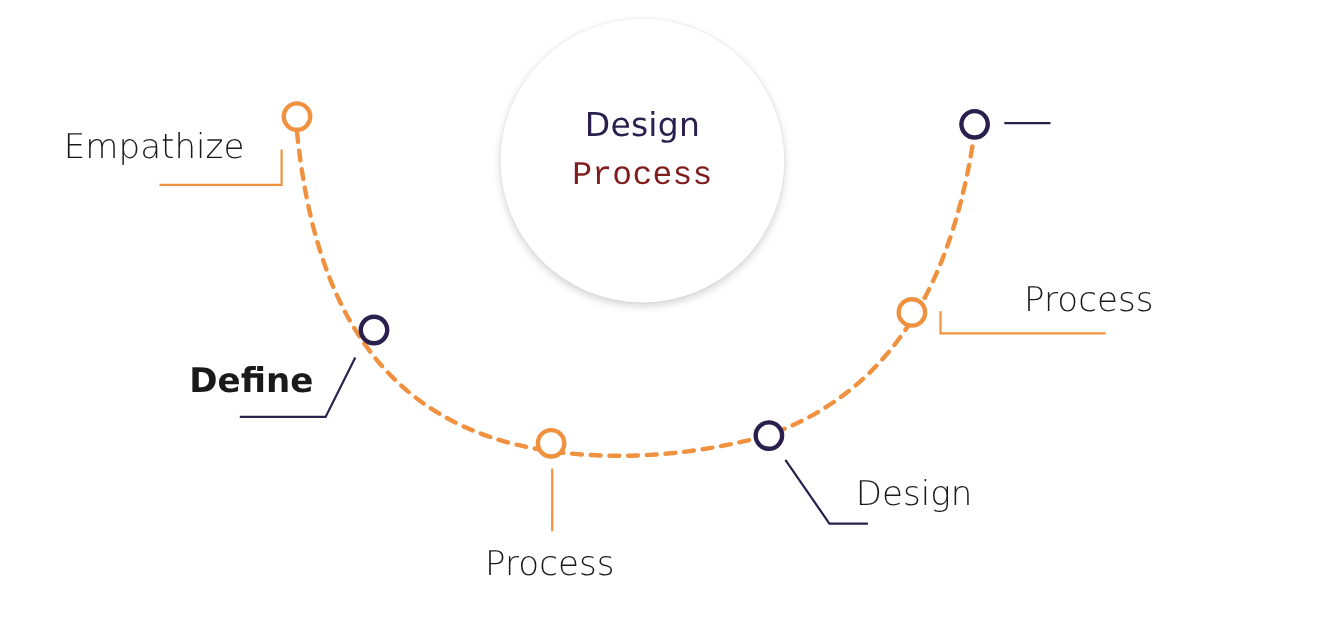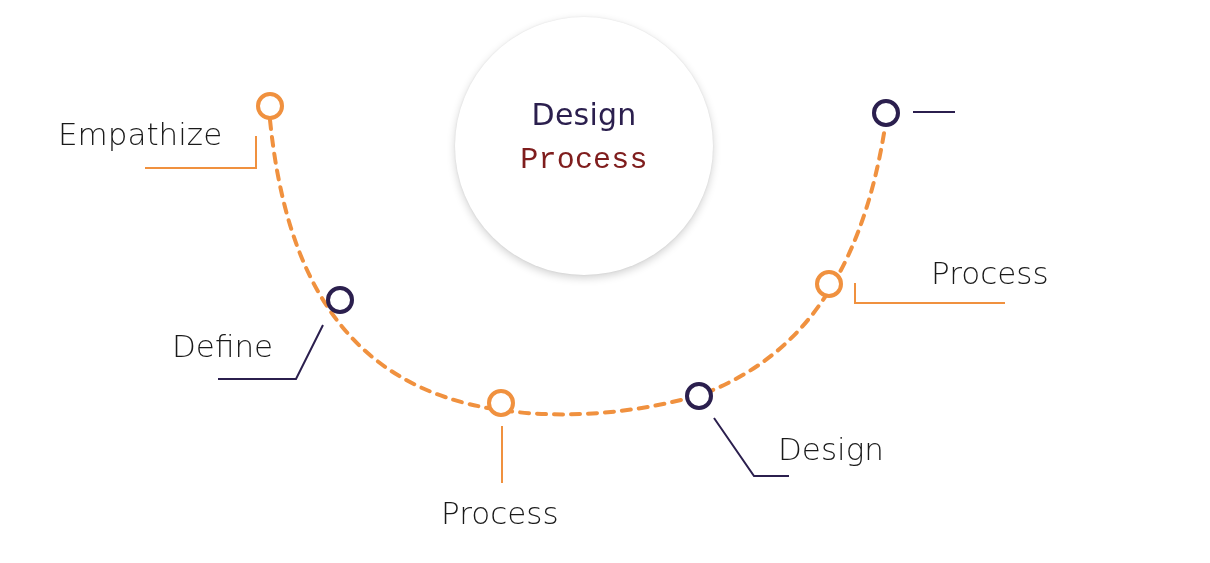"Define" div.label { font-weight: none -> bold }
